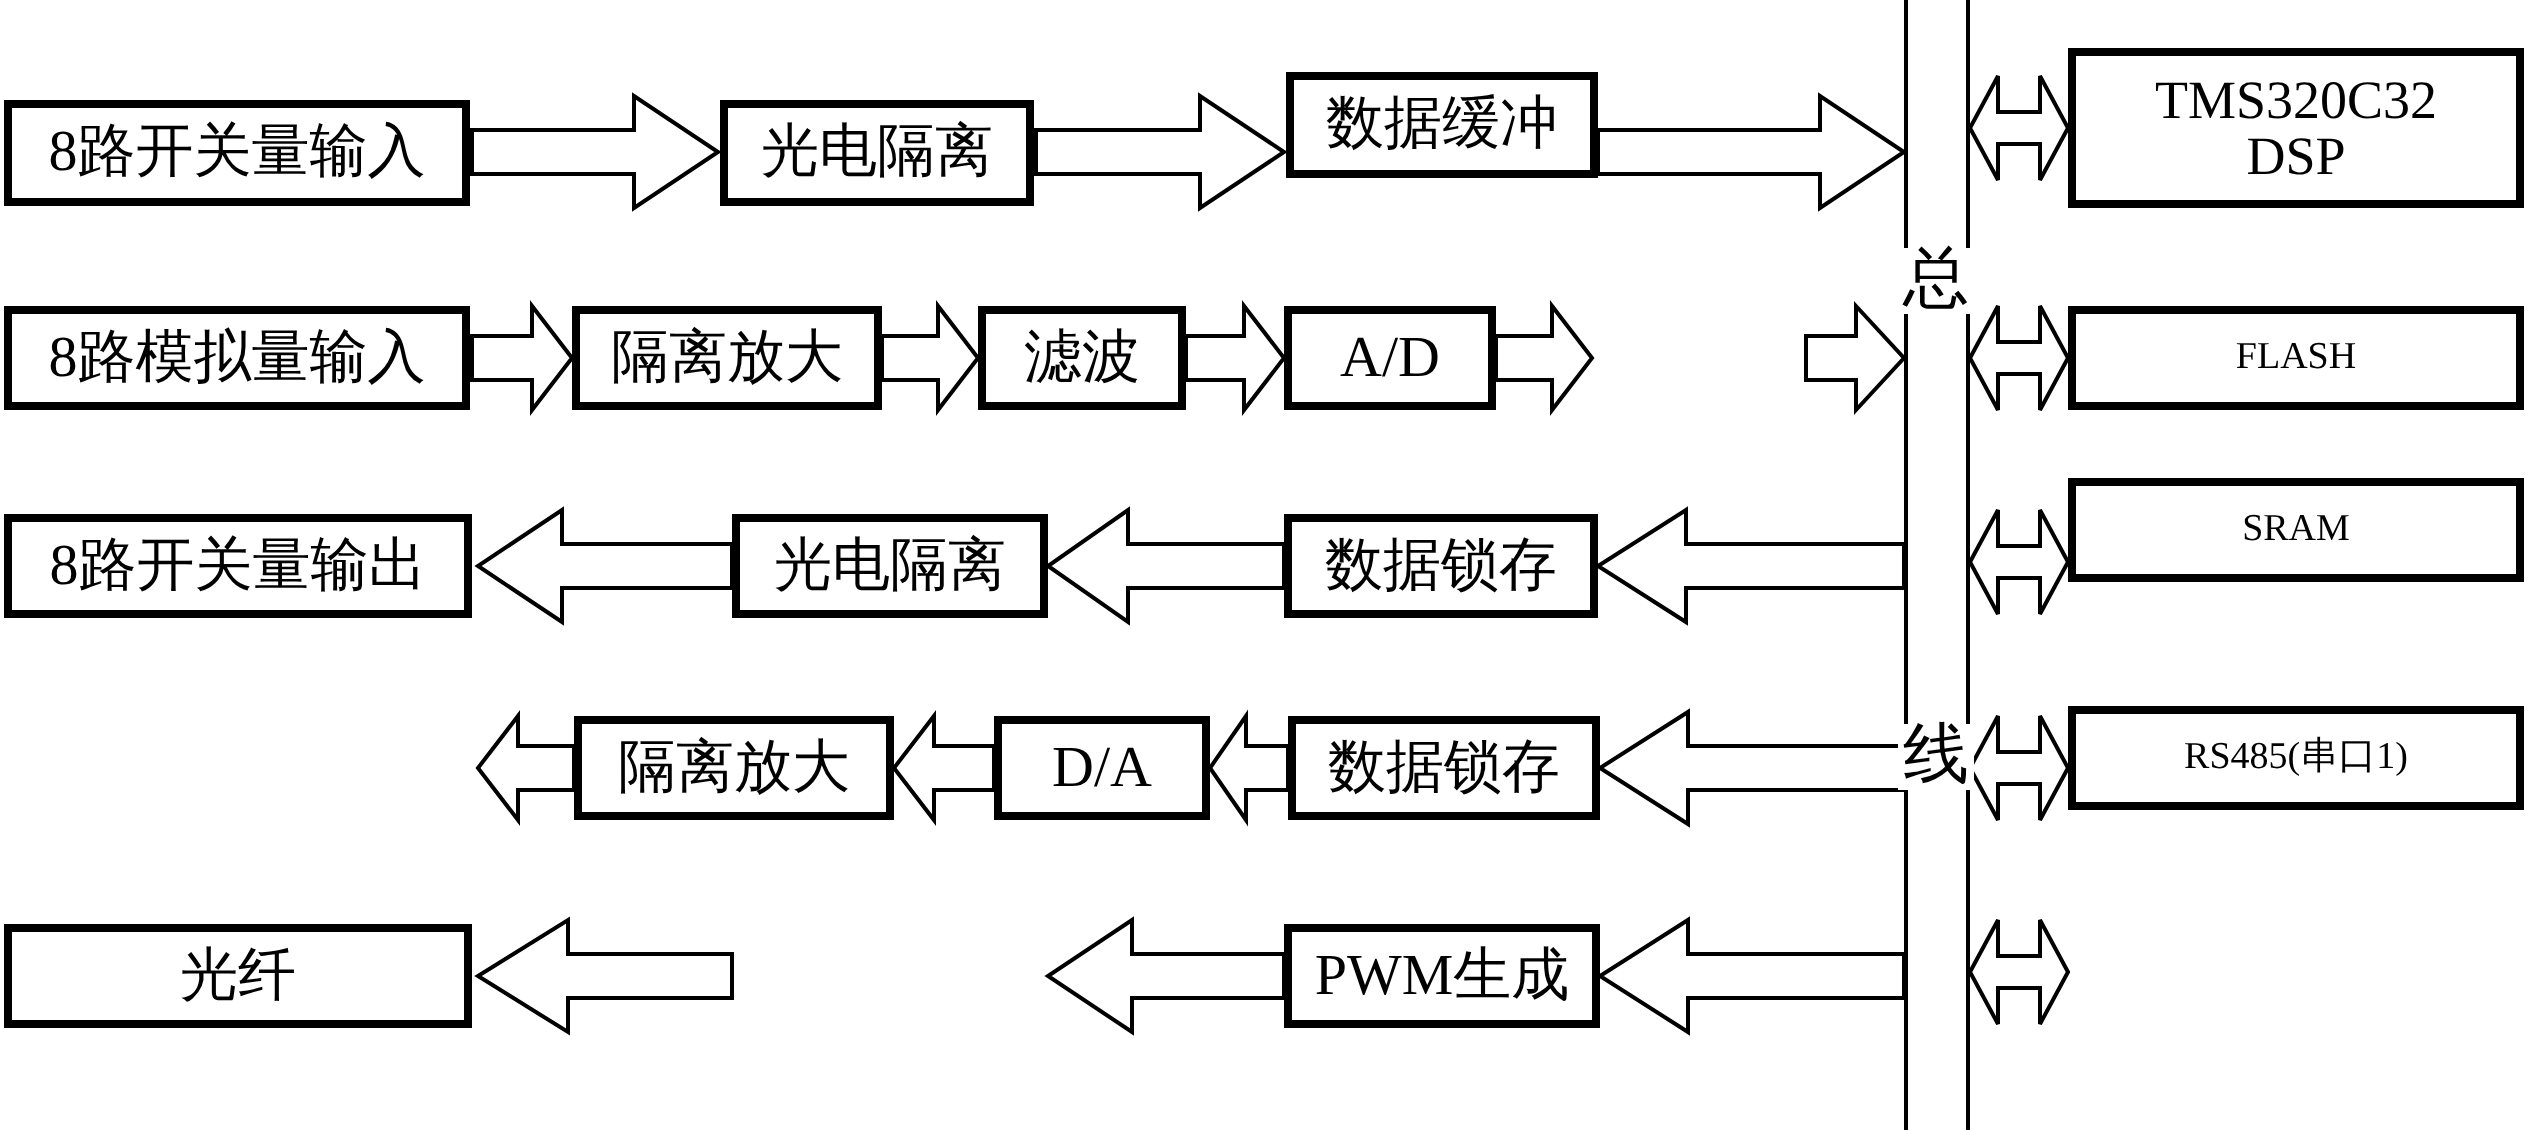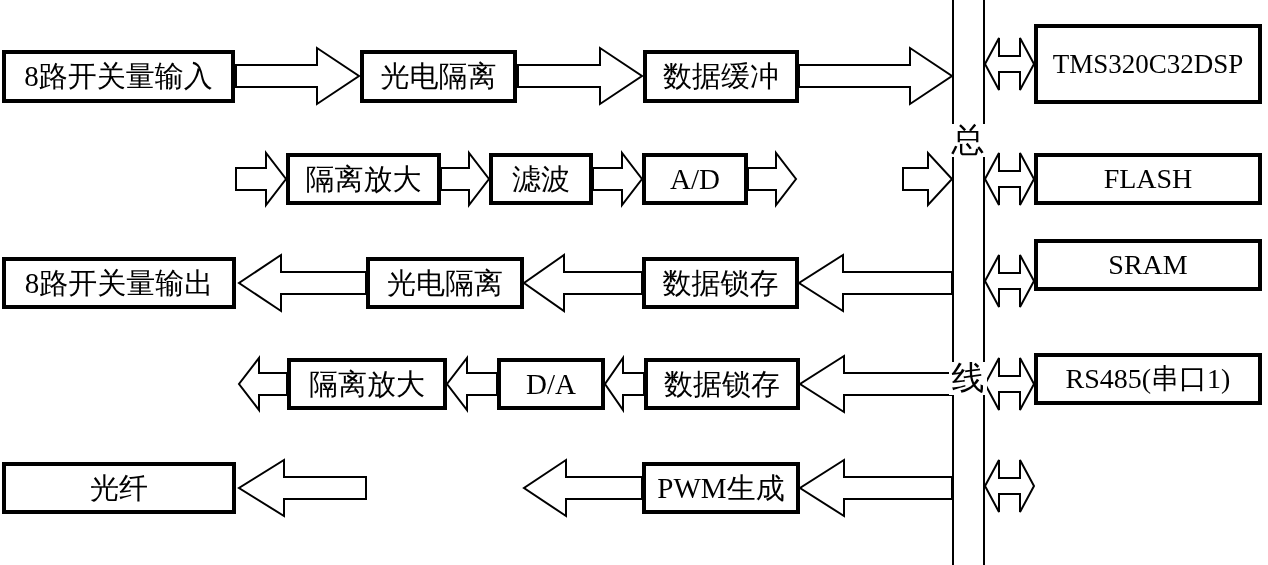"数据缓冲" div.box { top: 50px -> 36px }
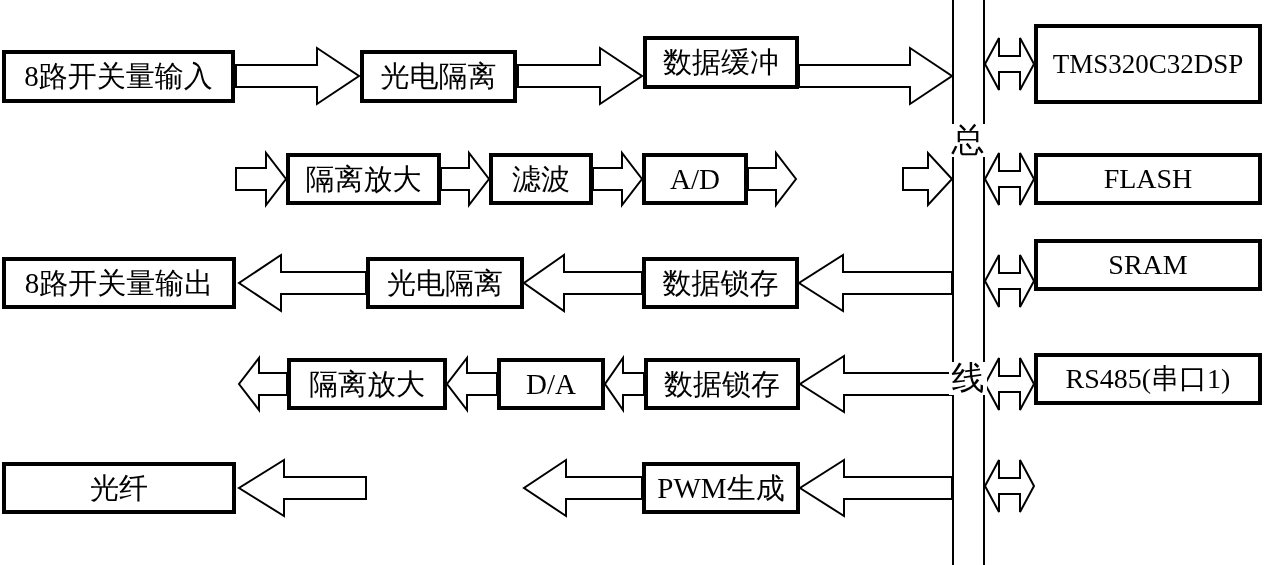"TMS320C32" .box.stack { flex-direction: row -> column }
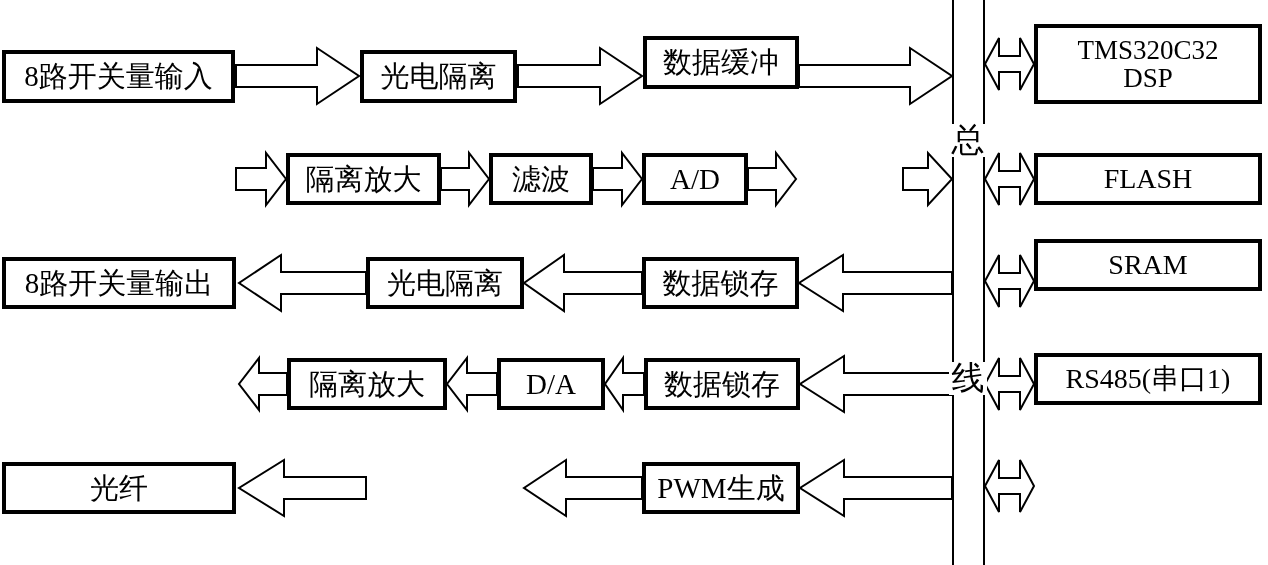"8路模拟量输入" div.box { html: none -> <div> <span>8路模拟量输入</span> </div> }
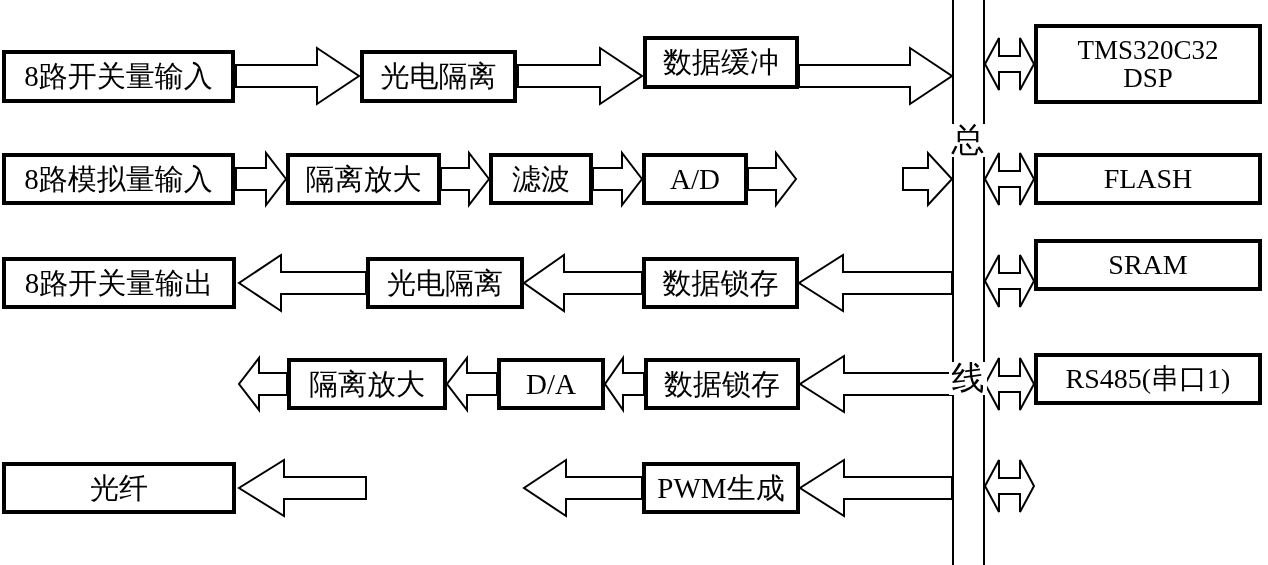"FLASH" .box.right { font-size: 28px -> 19px }
